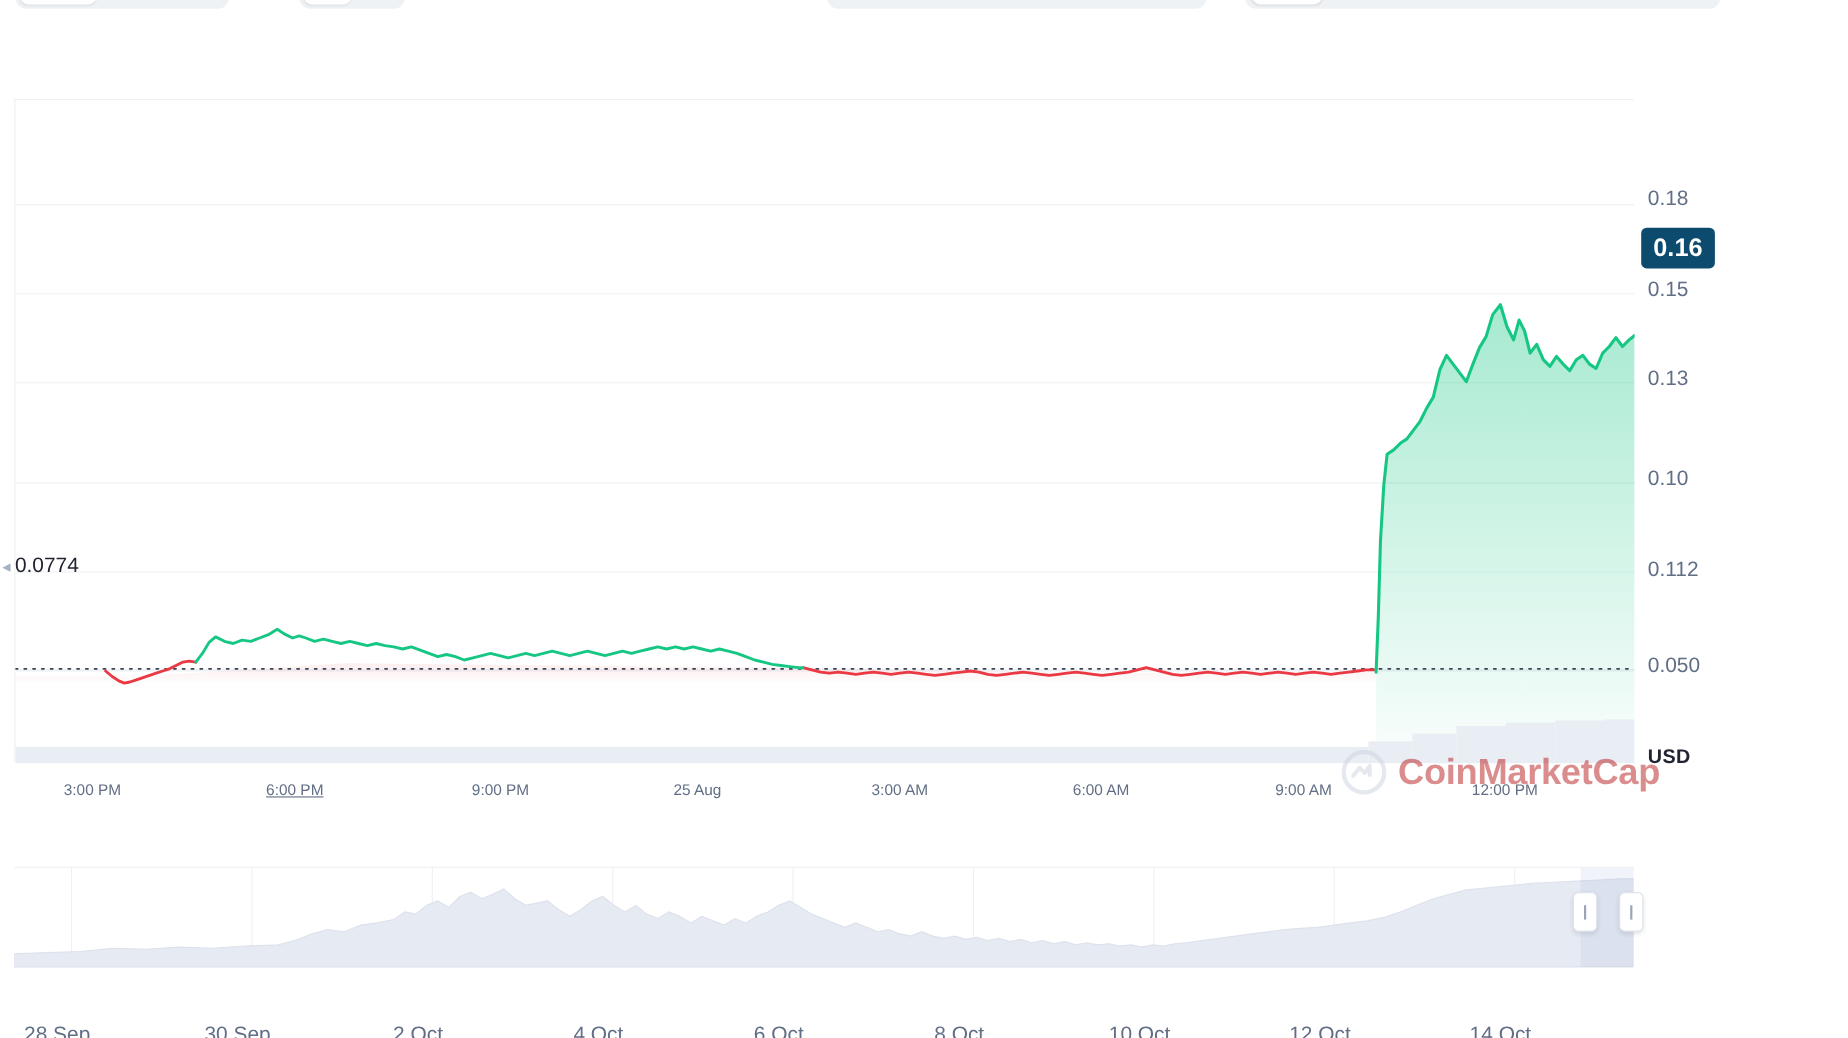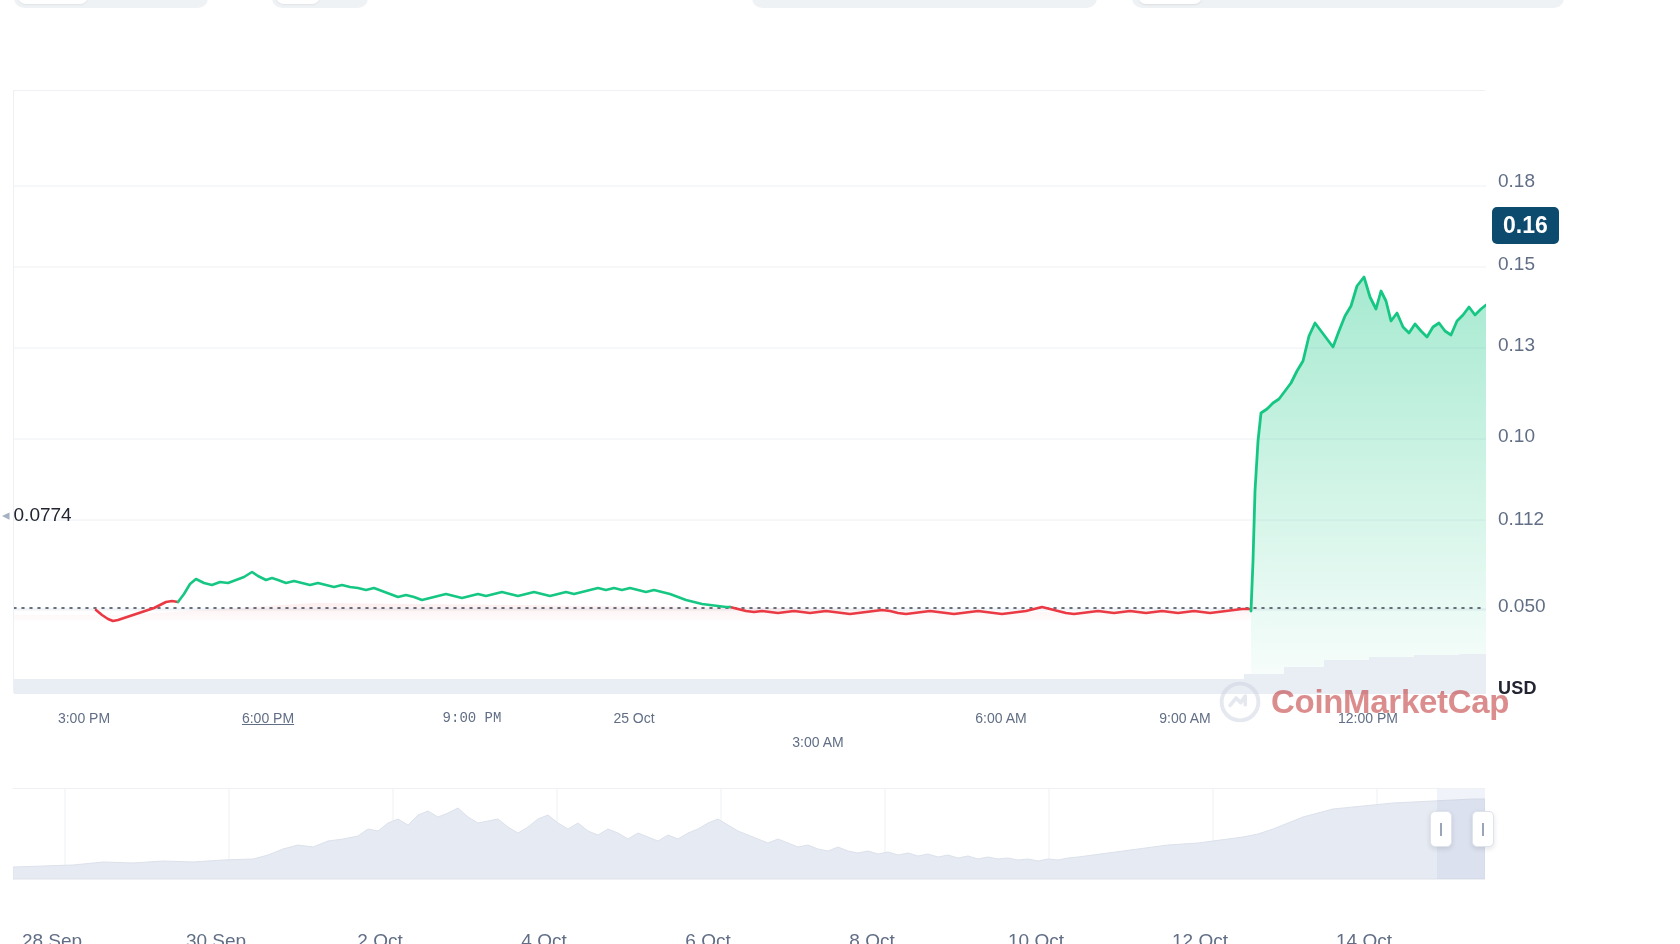"9:00 PM" div.x-label { font-family: Liberation Mono, monospace -> none; left: 472px -> 455px }
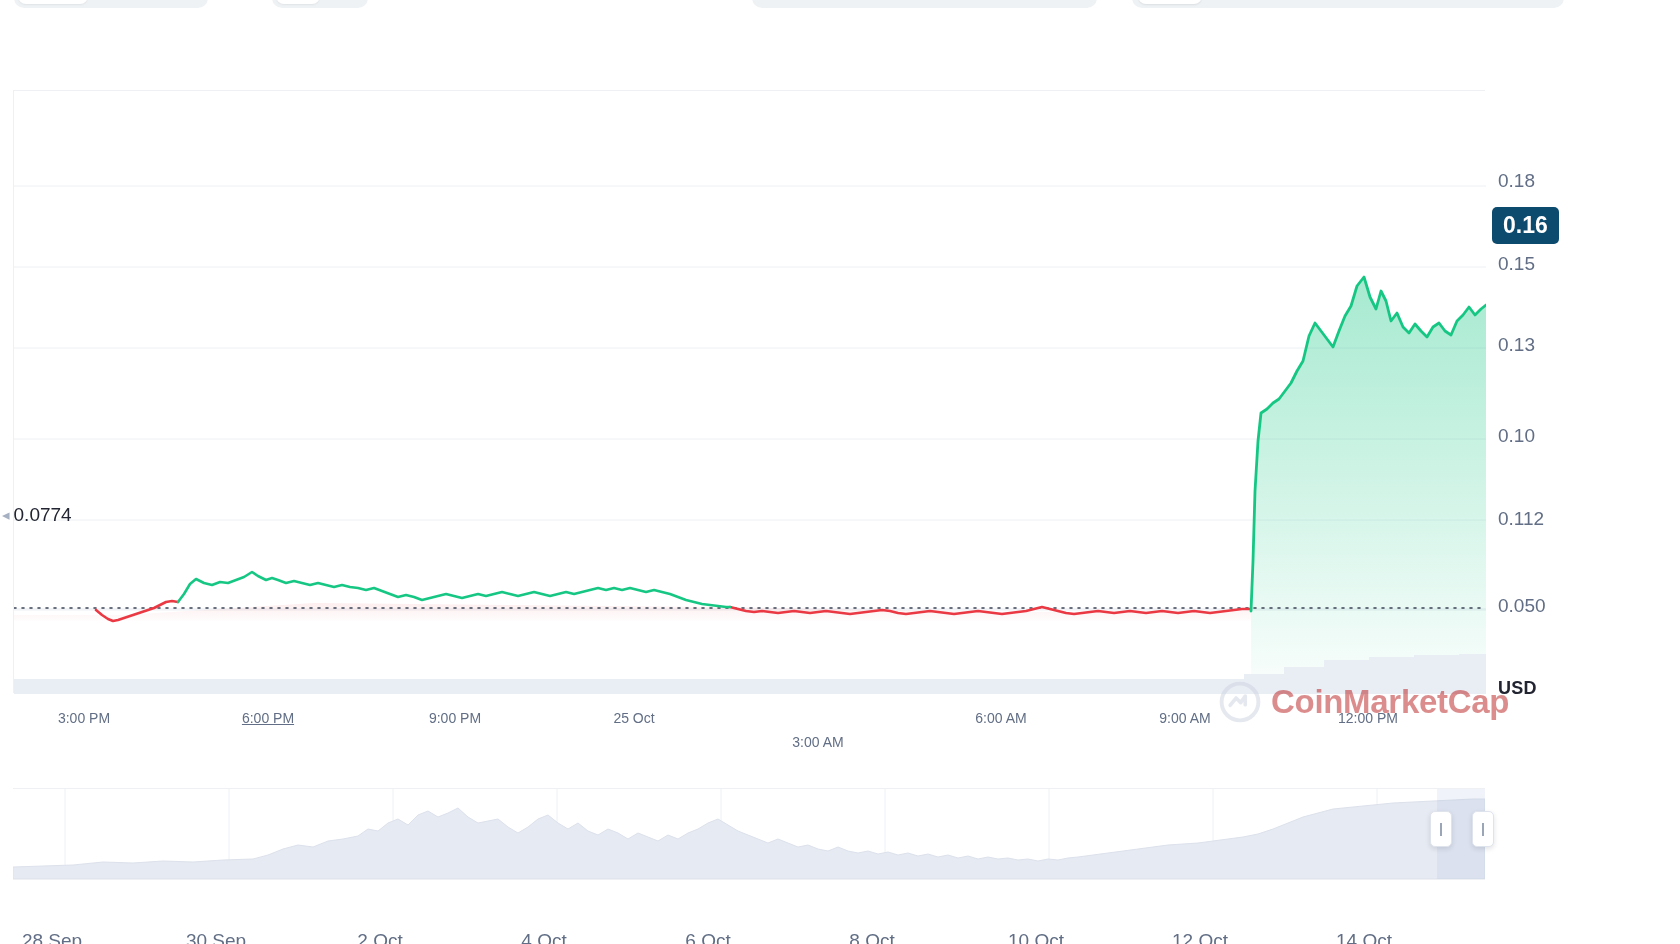"25 Oct" div.x-label { text: Oct -> Aug }
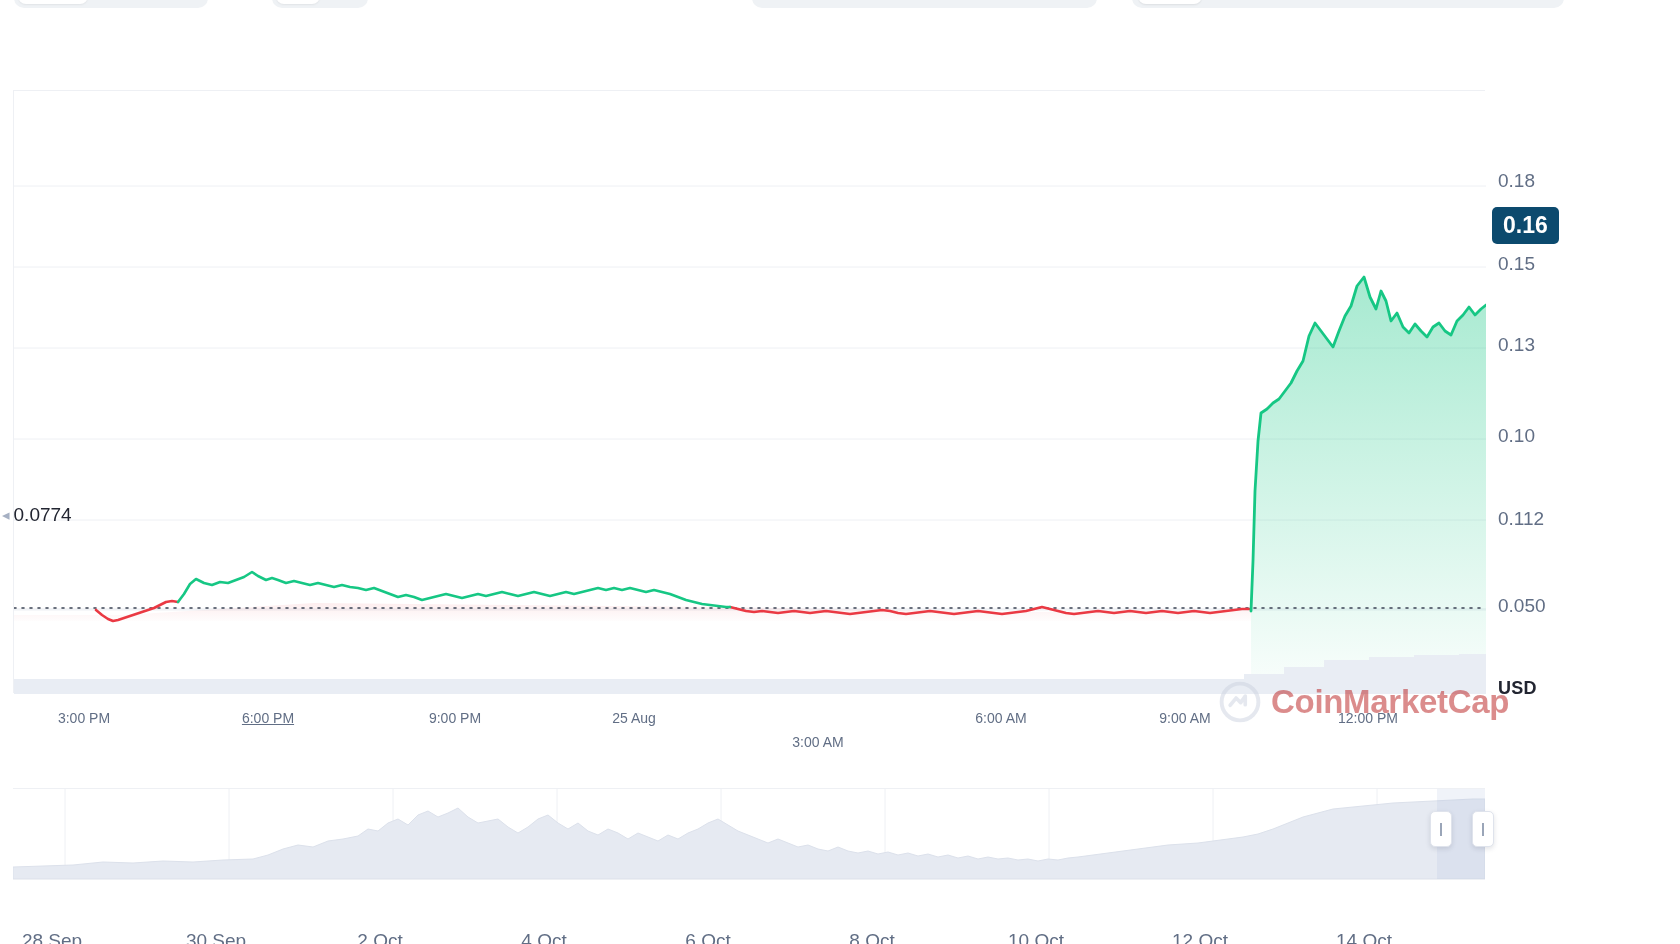"3:00 AM" div.x-label { margin-top: 24px -> none }
